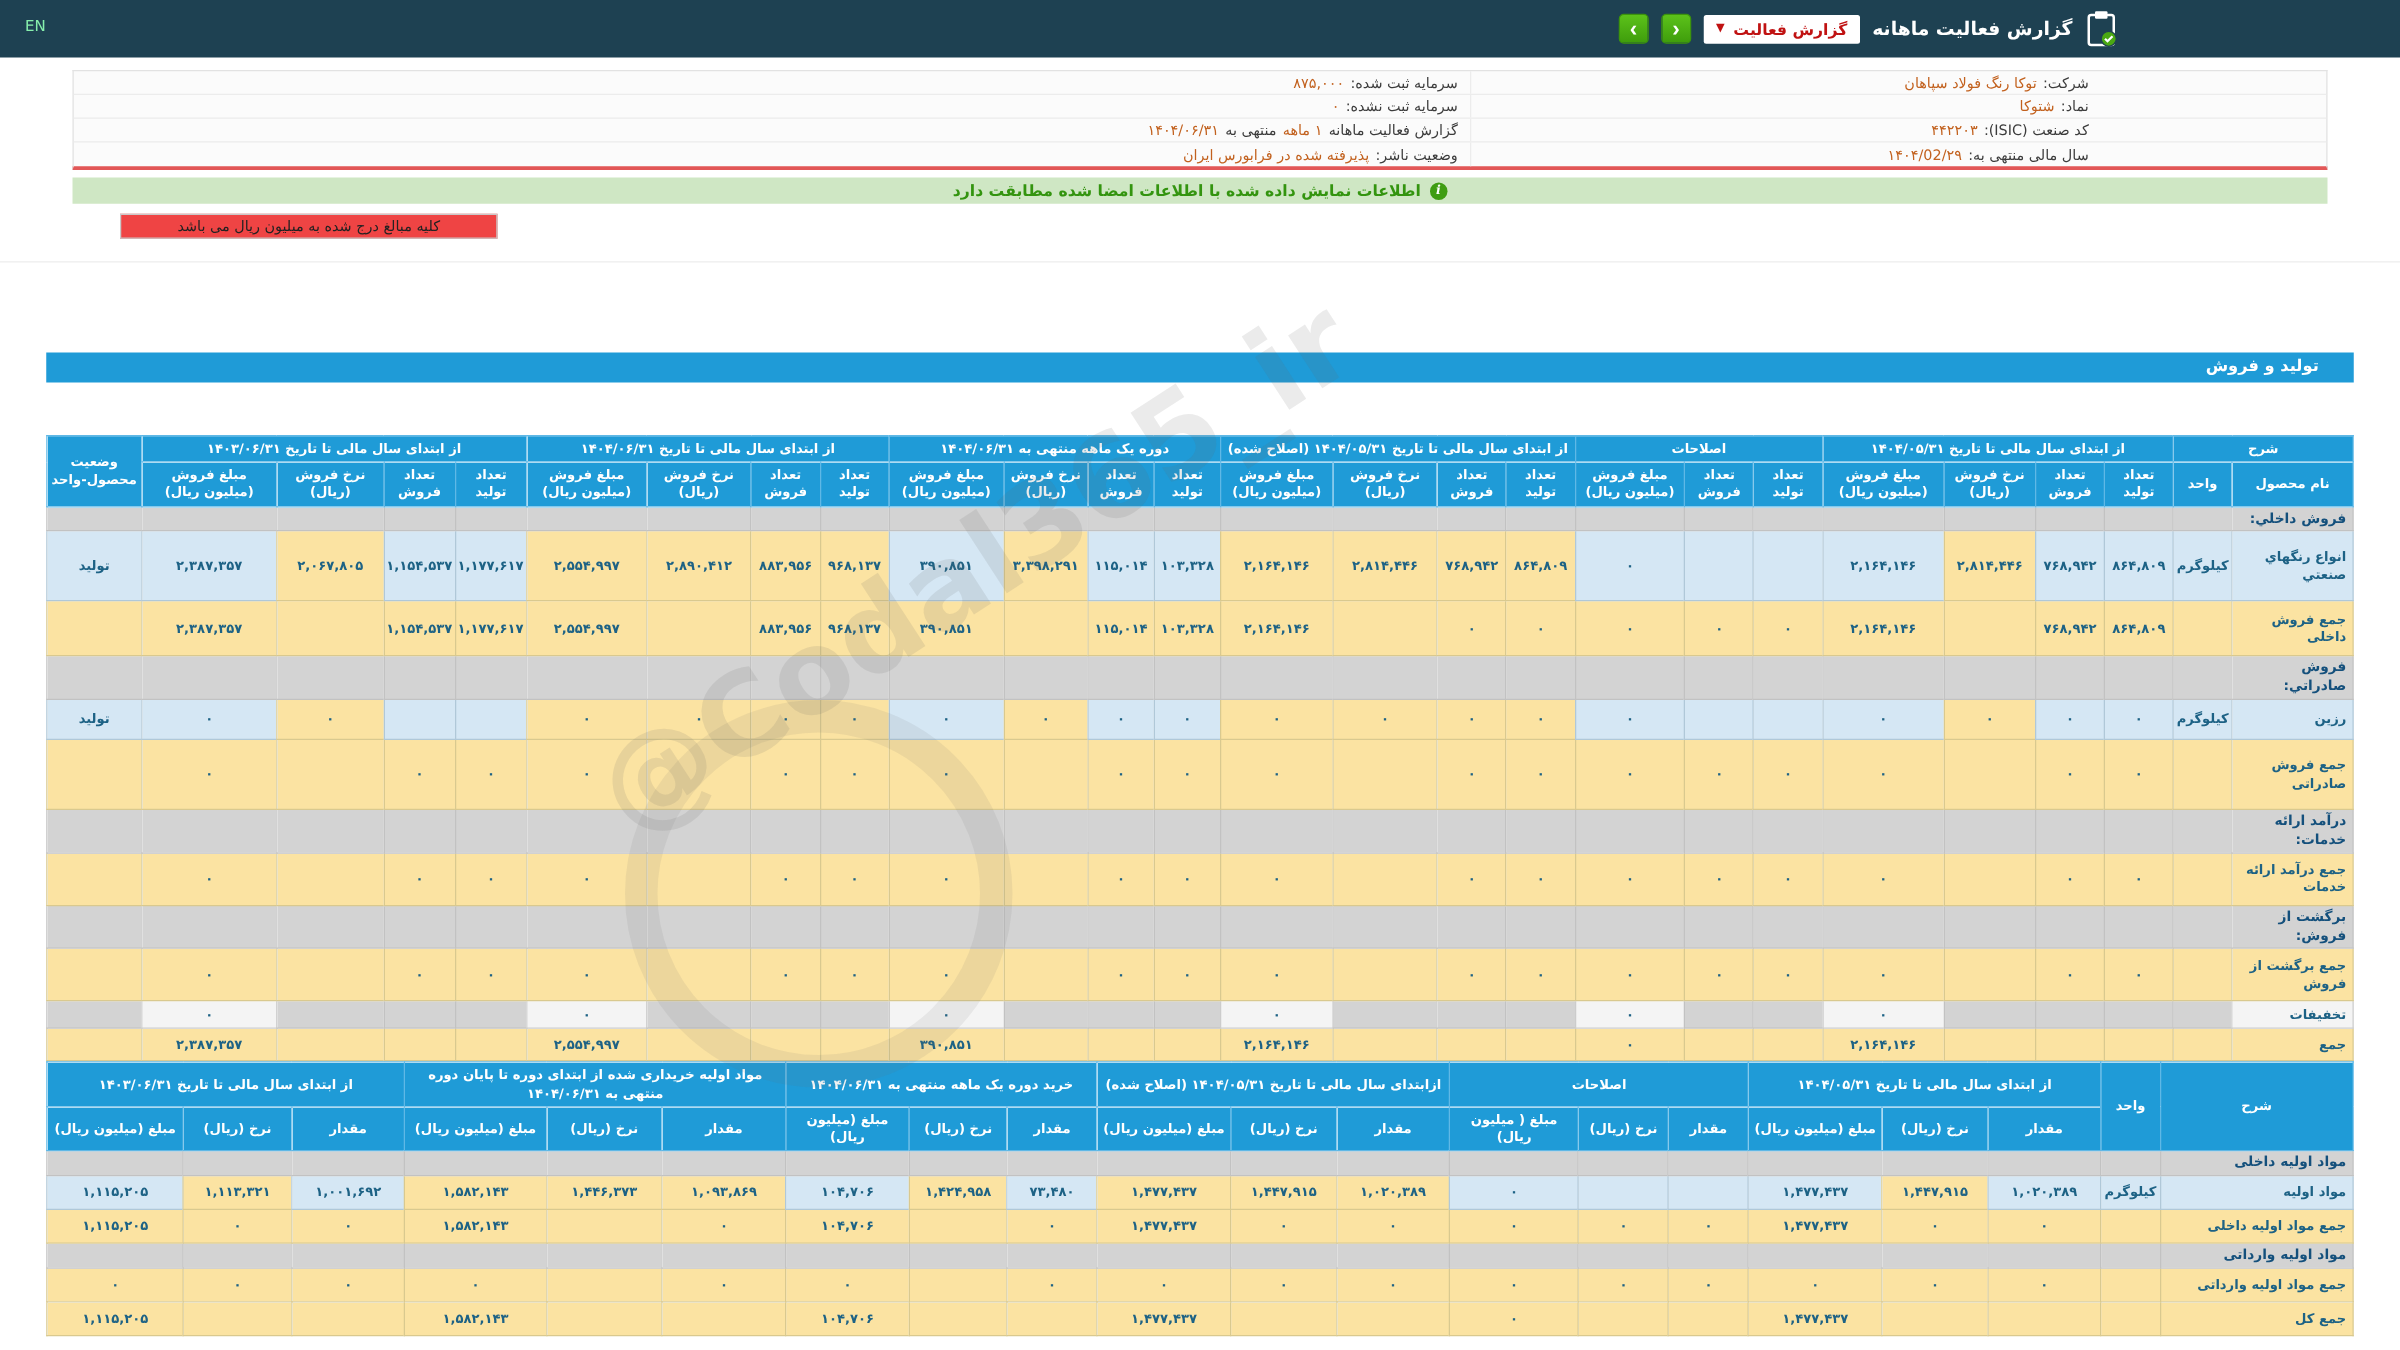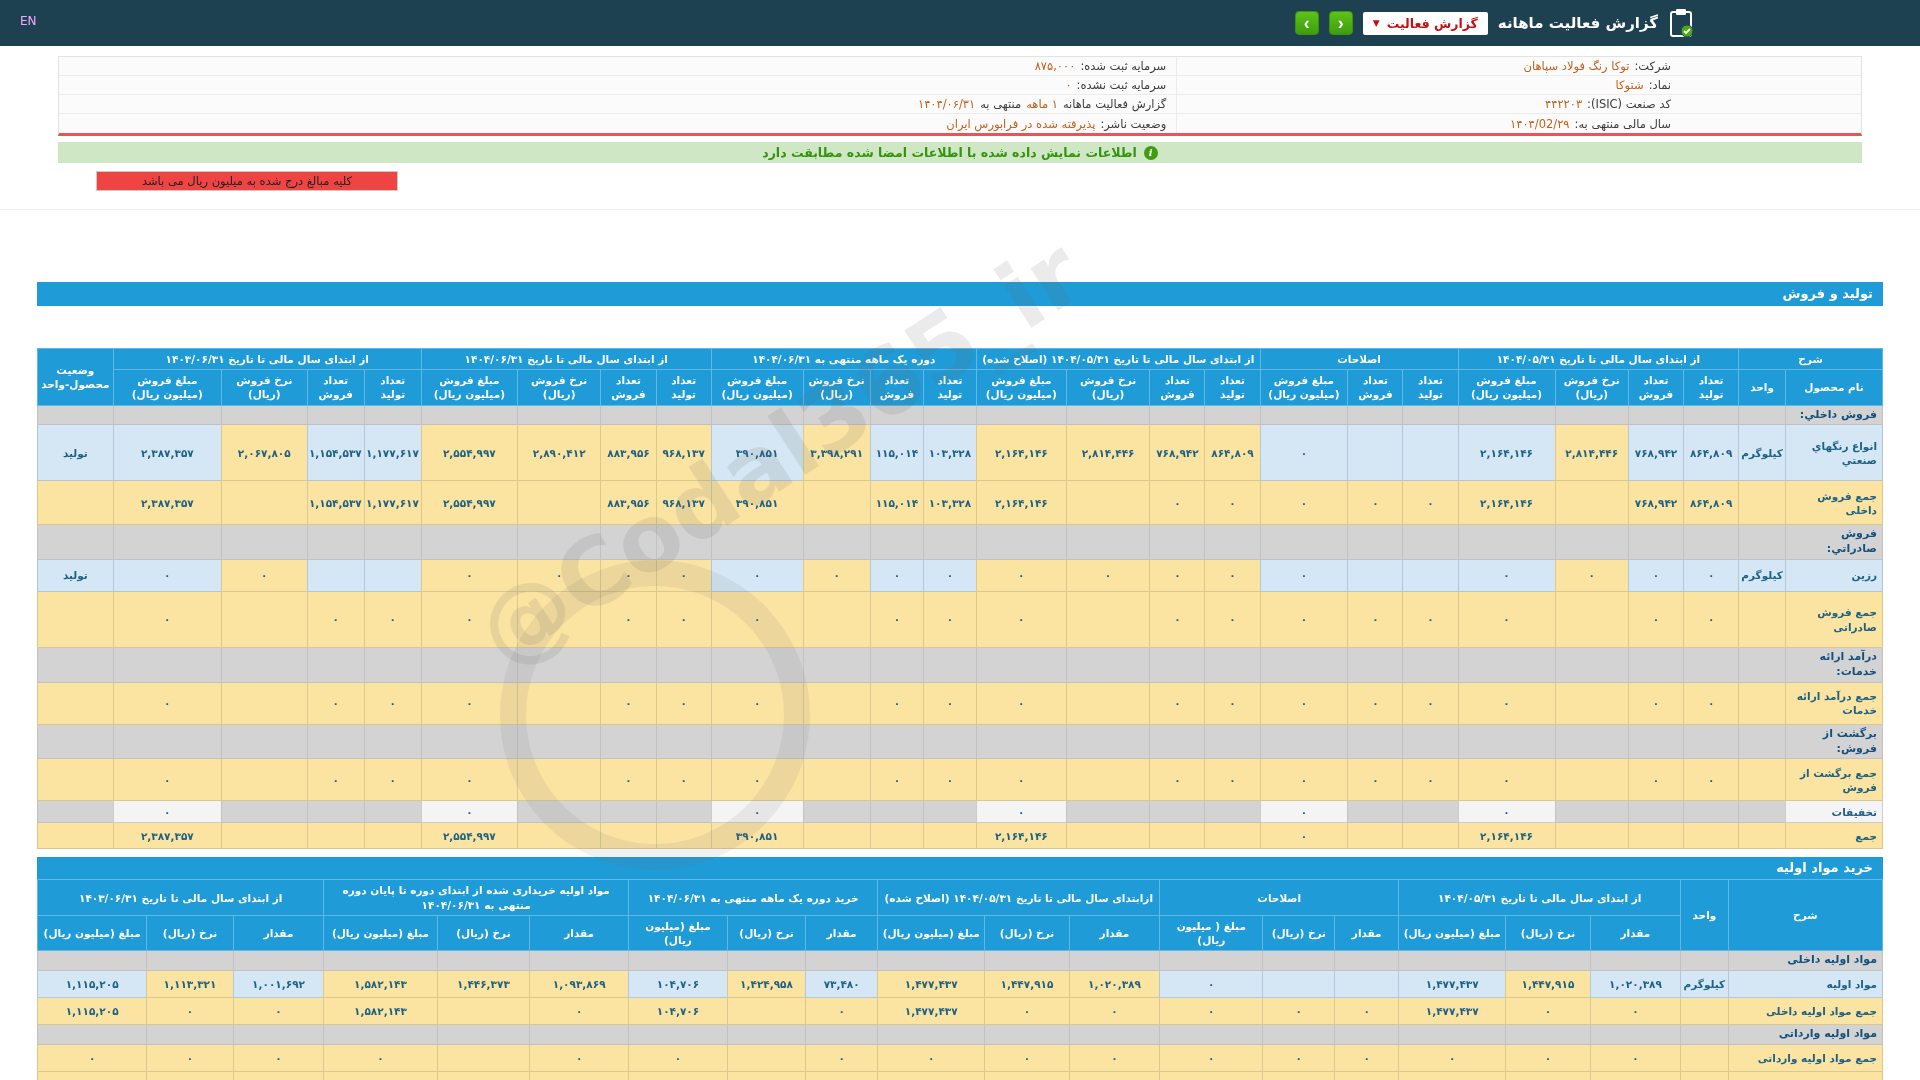"EN" .lang { color: #f0abfc -> #86efac }
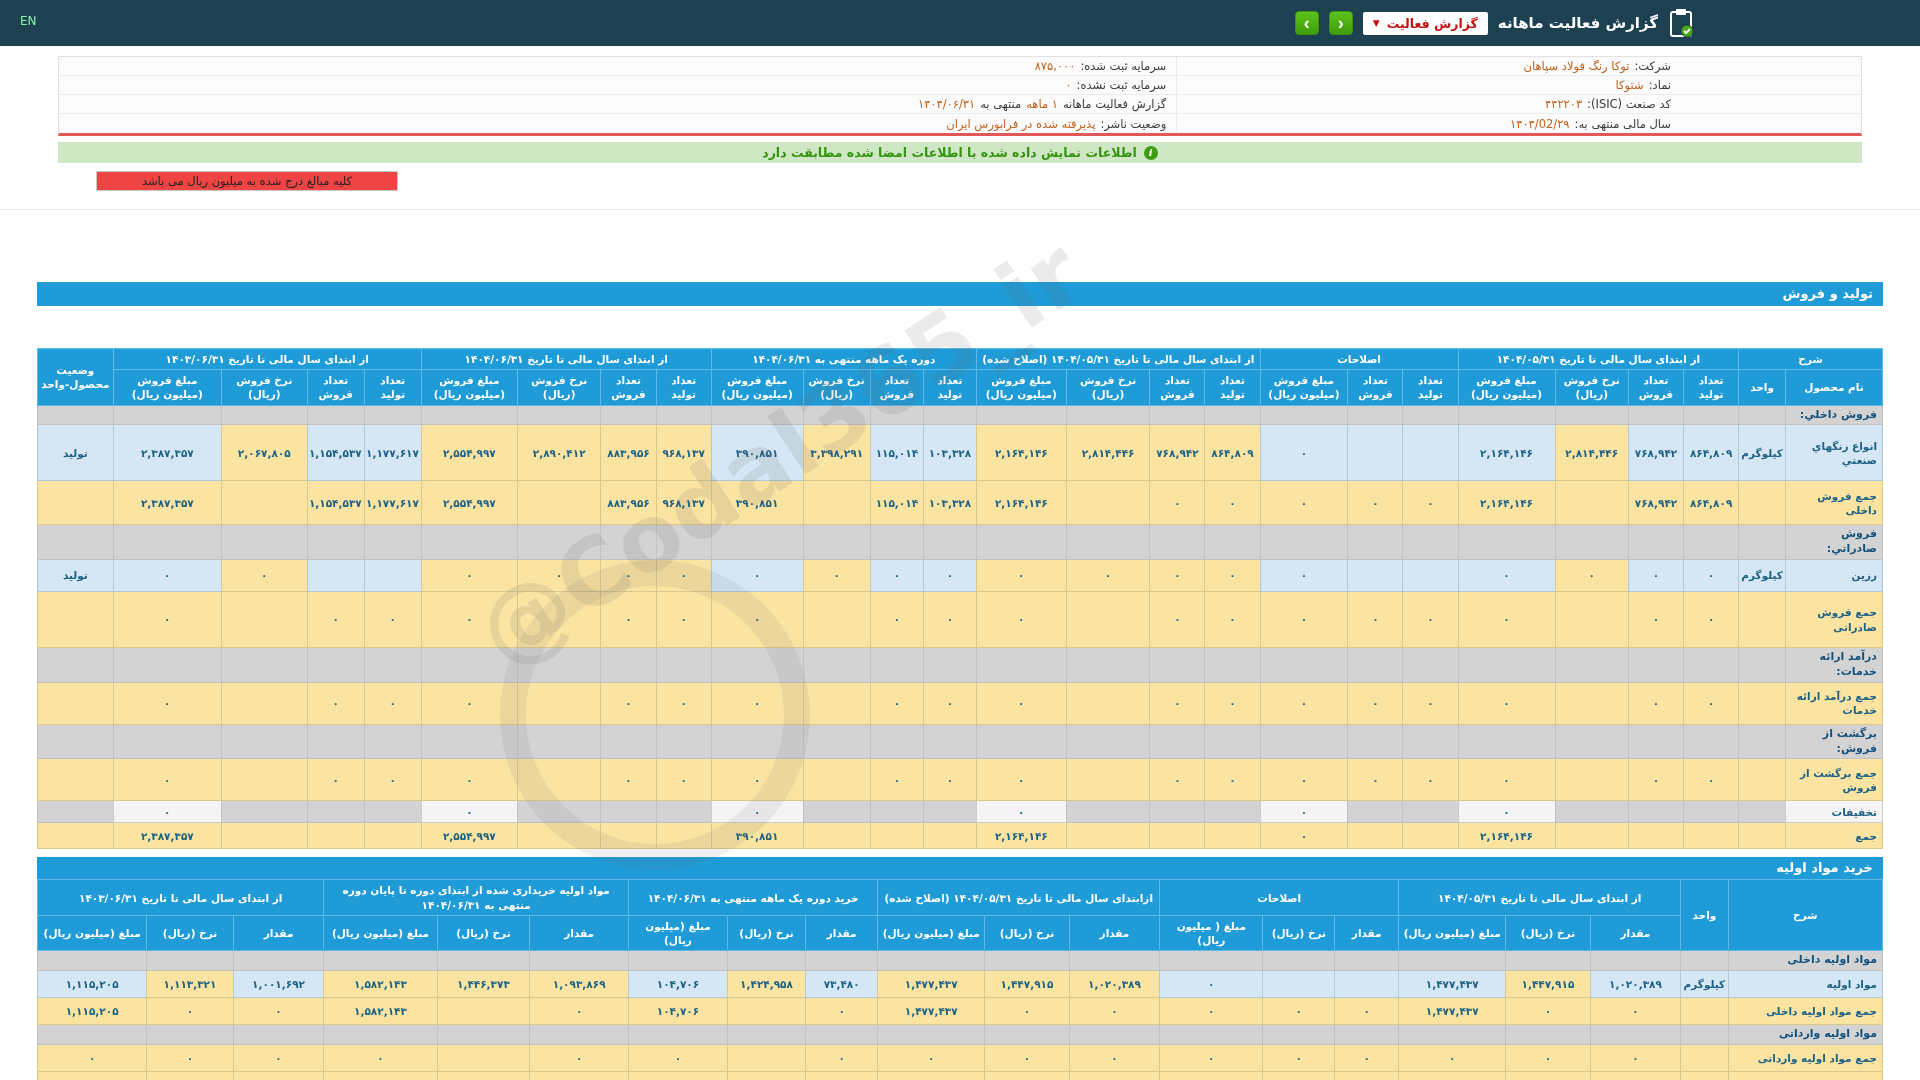"تولید و فروش" .blue-bar { padding: 0 10px -> 0 28px }
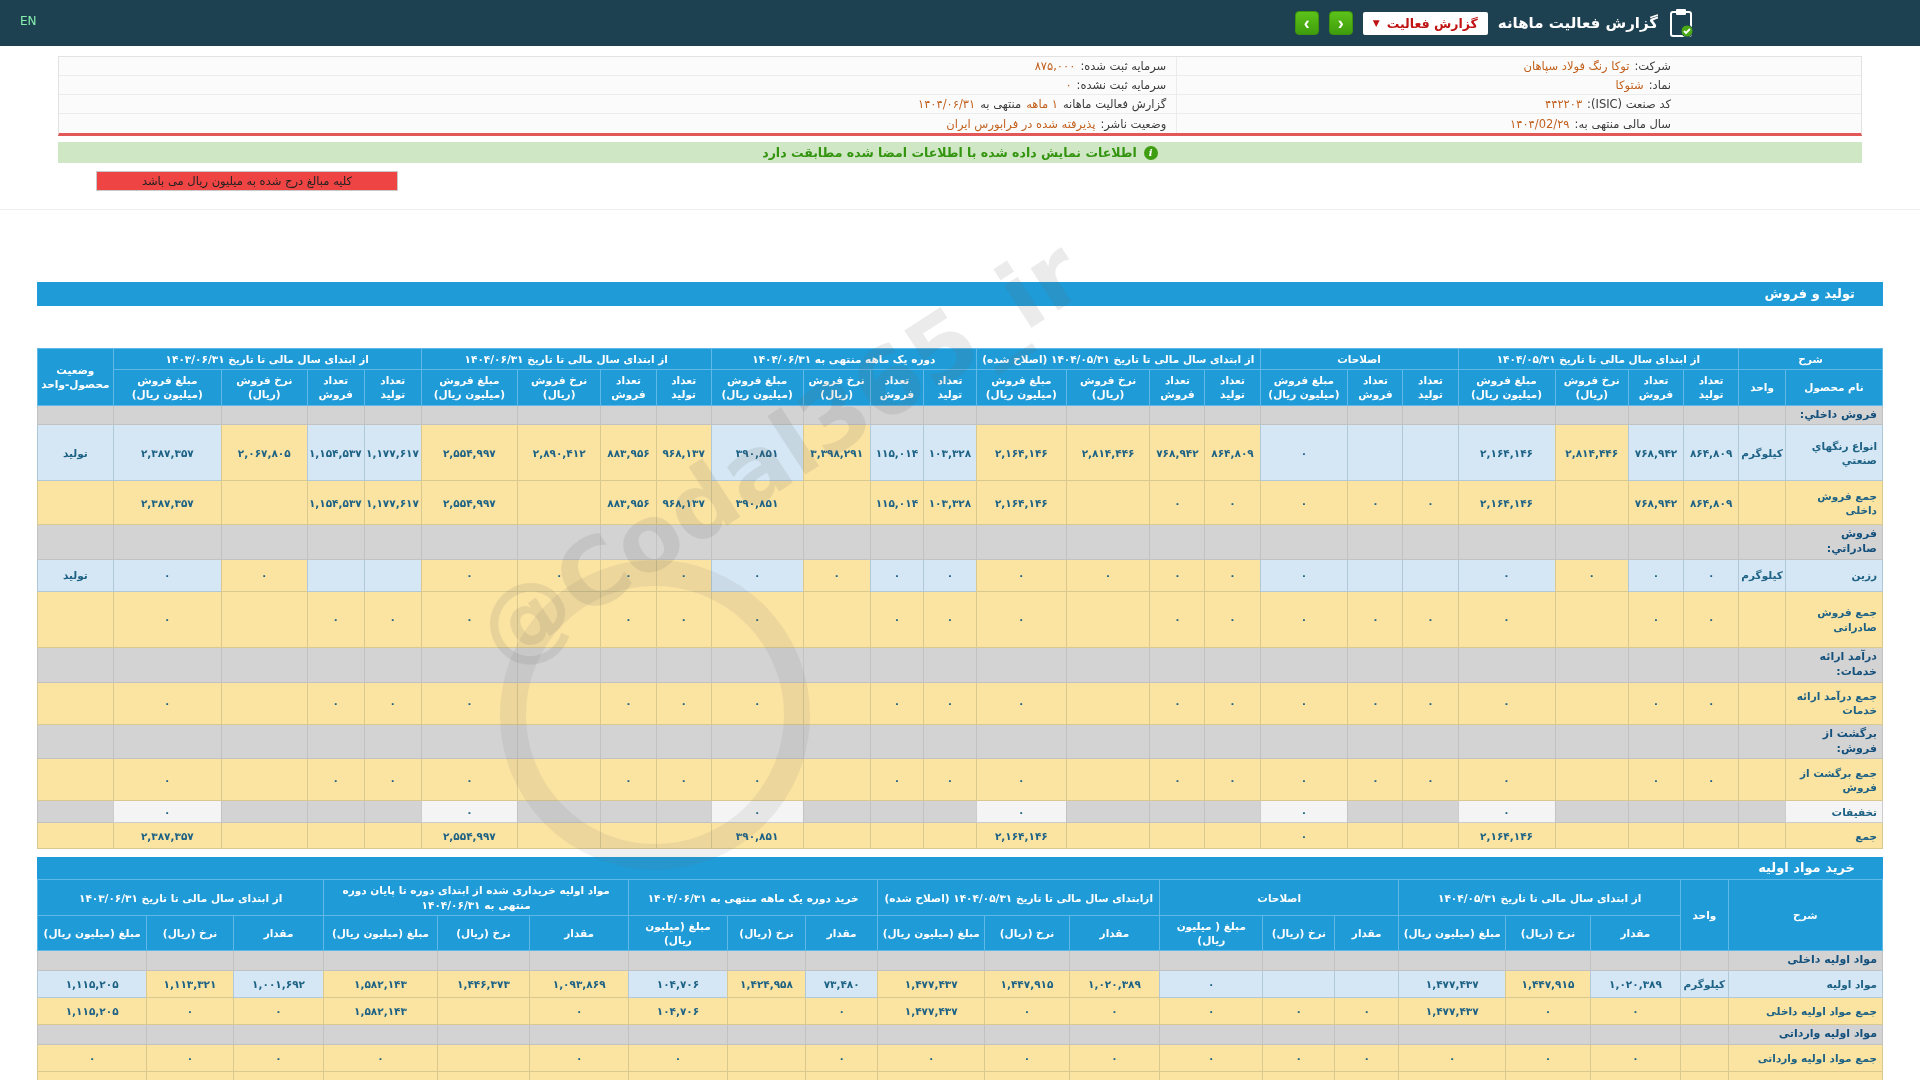"خرید مواد اولیه" div.blue-bar { html: <div>خرید مواد اولیه</div> -> none }
